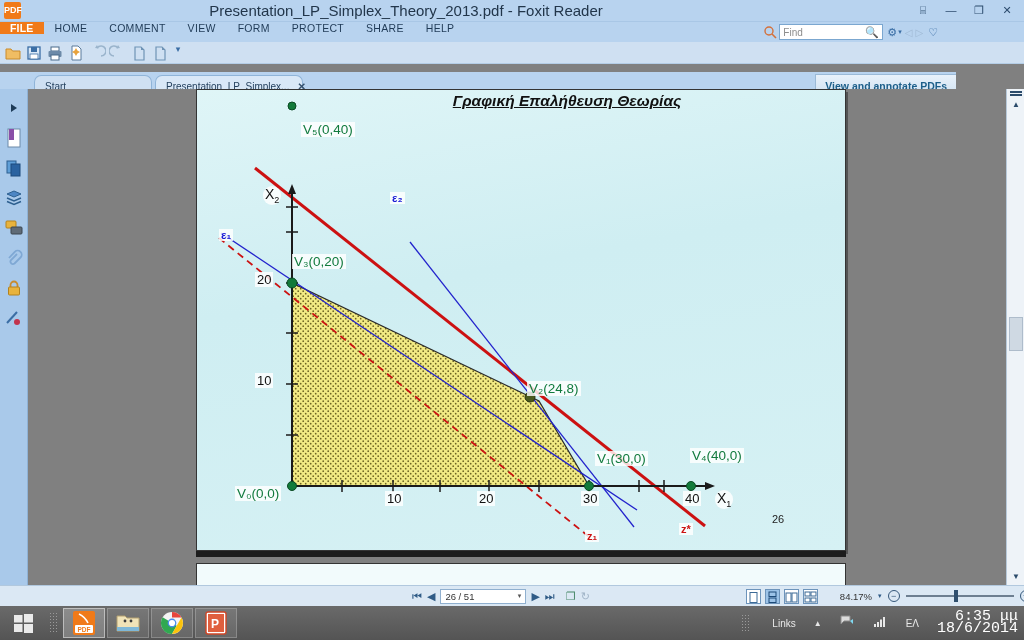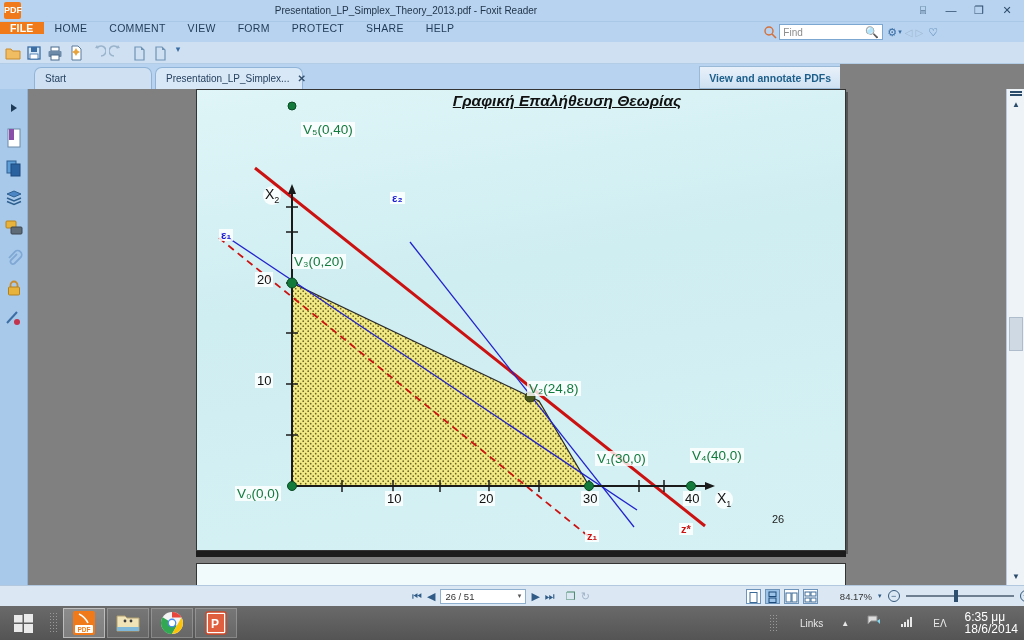"Presentation_LP_Simplex_Theory_2013.pdf" .titlebar-text { font-size: 10px -> 15px }
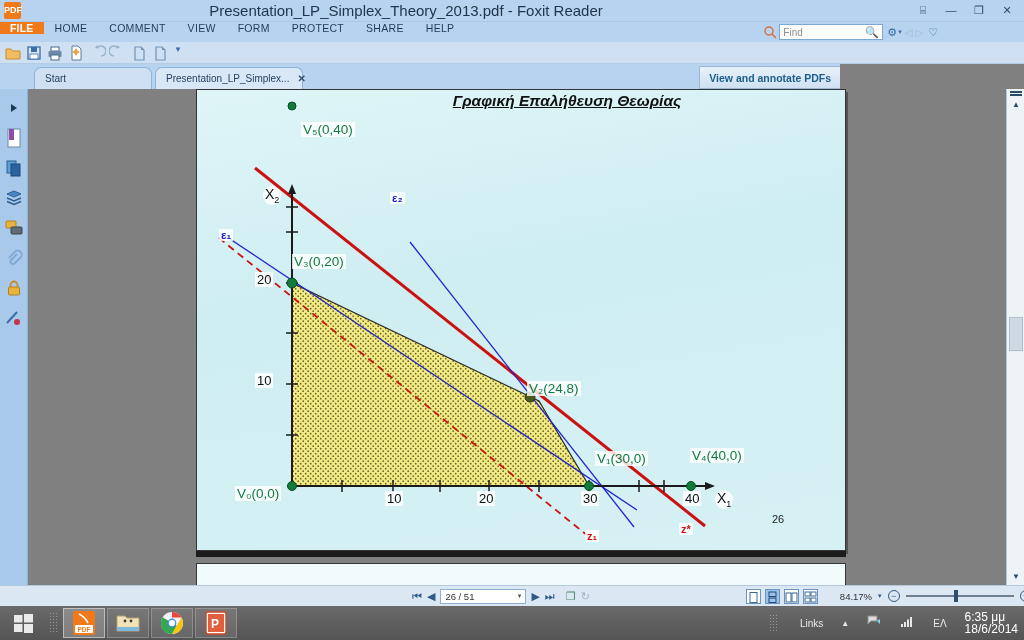"Start" .tabstrip { top: 64px -> 72px; width: 840px -> 956px }
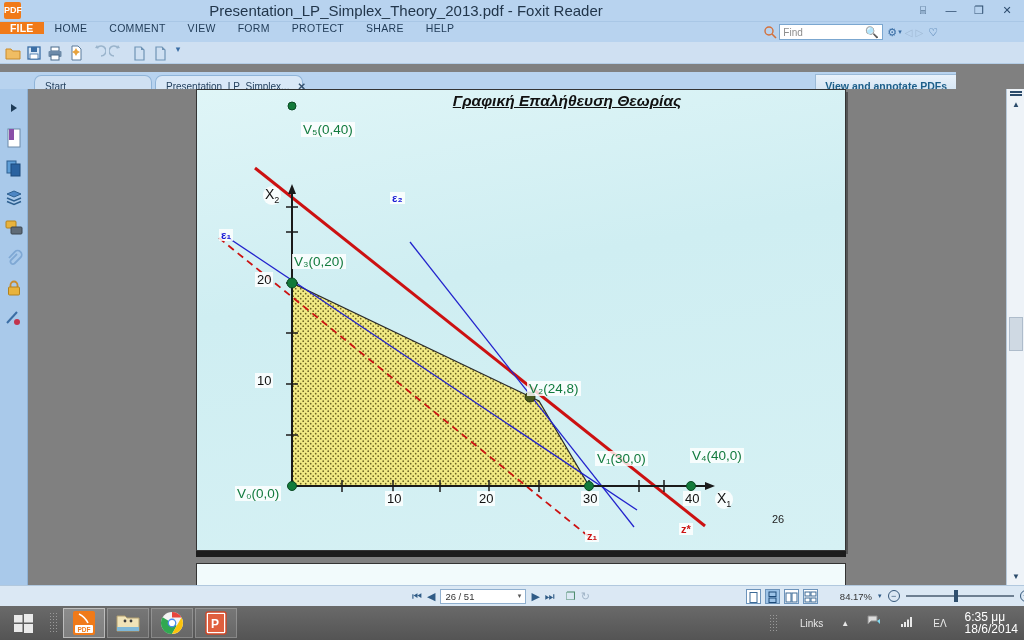"6:35 μμ" .clock { font-family: none -> Liberation Mono, monospace; font-size: 12px -> 15px; text-align: left -> right }
